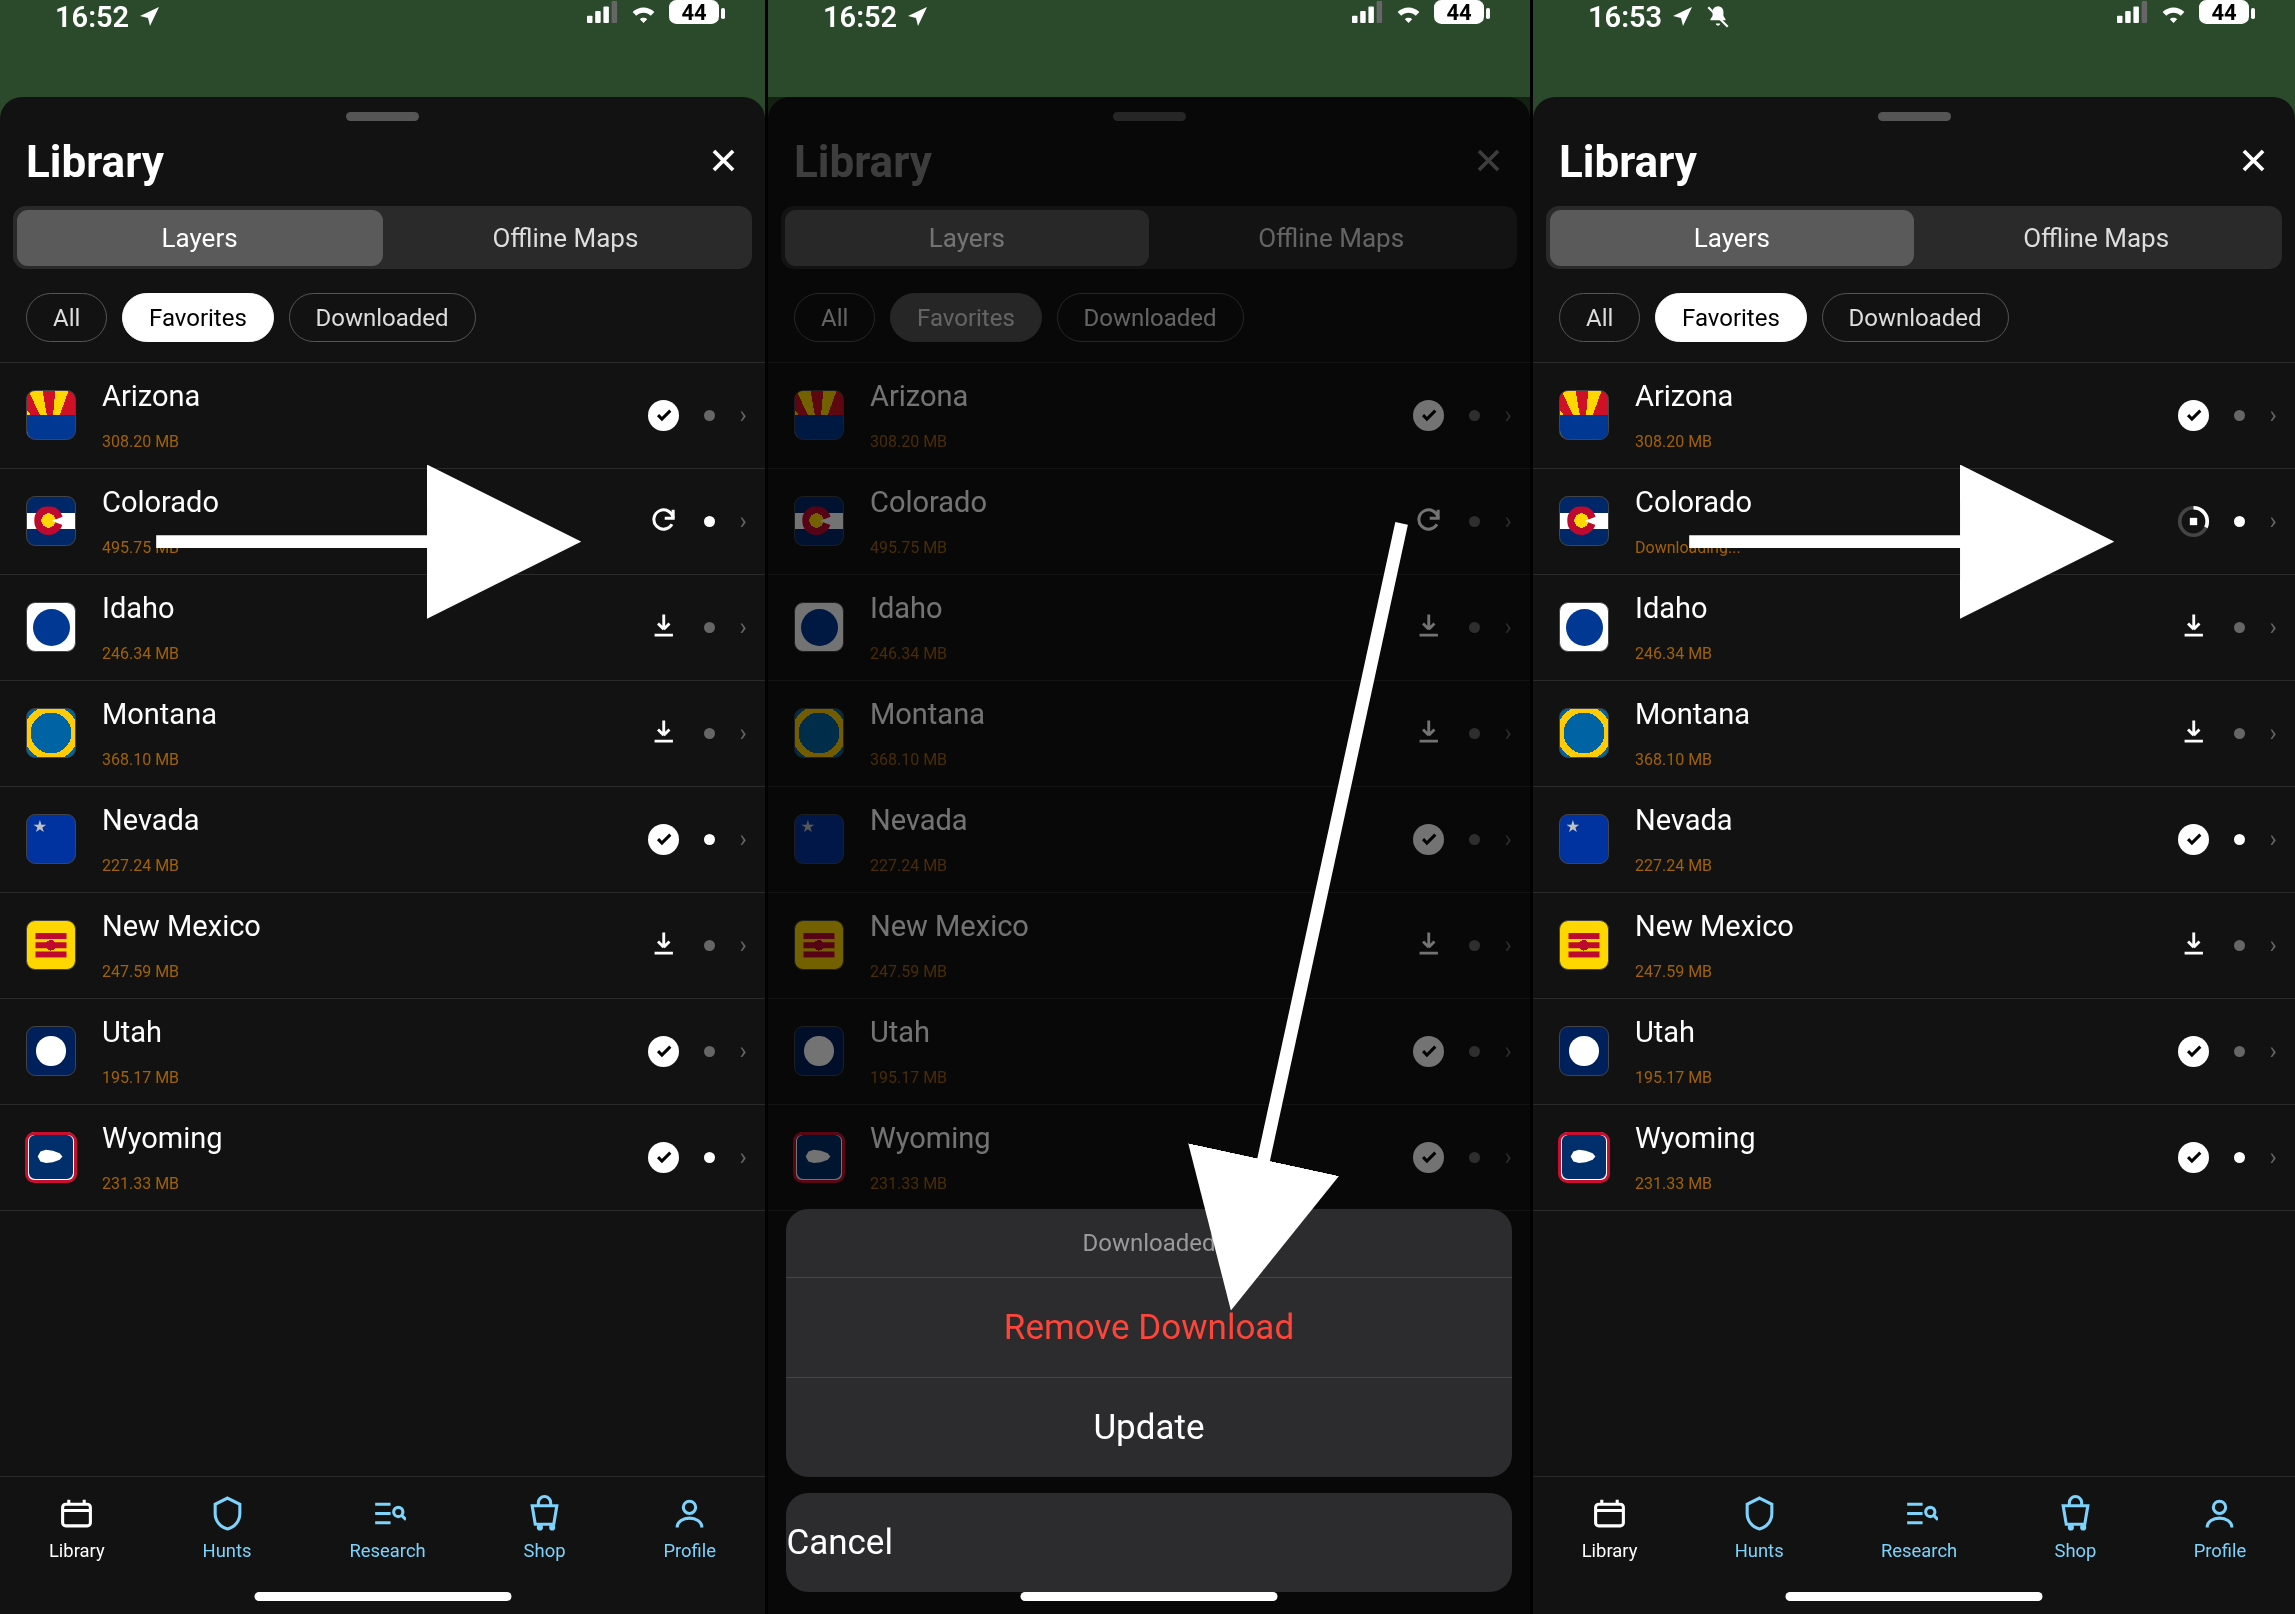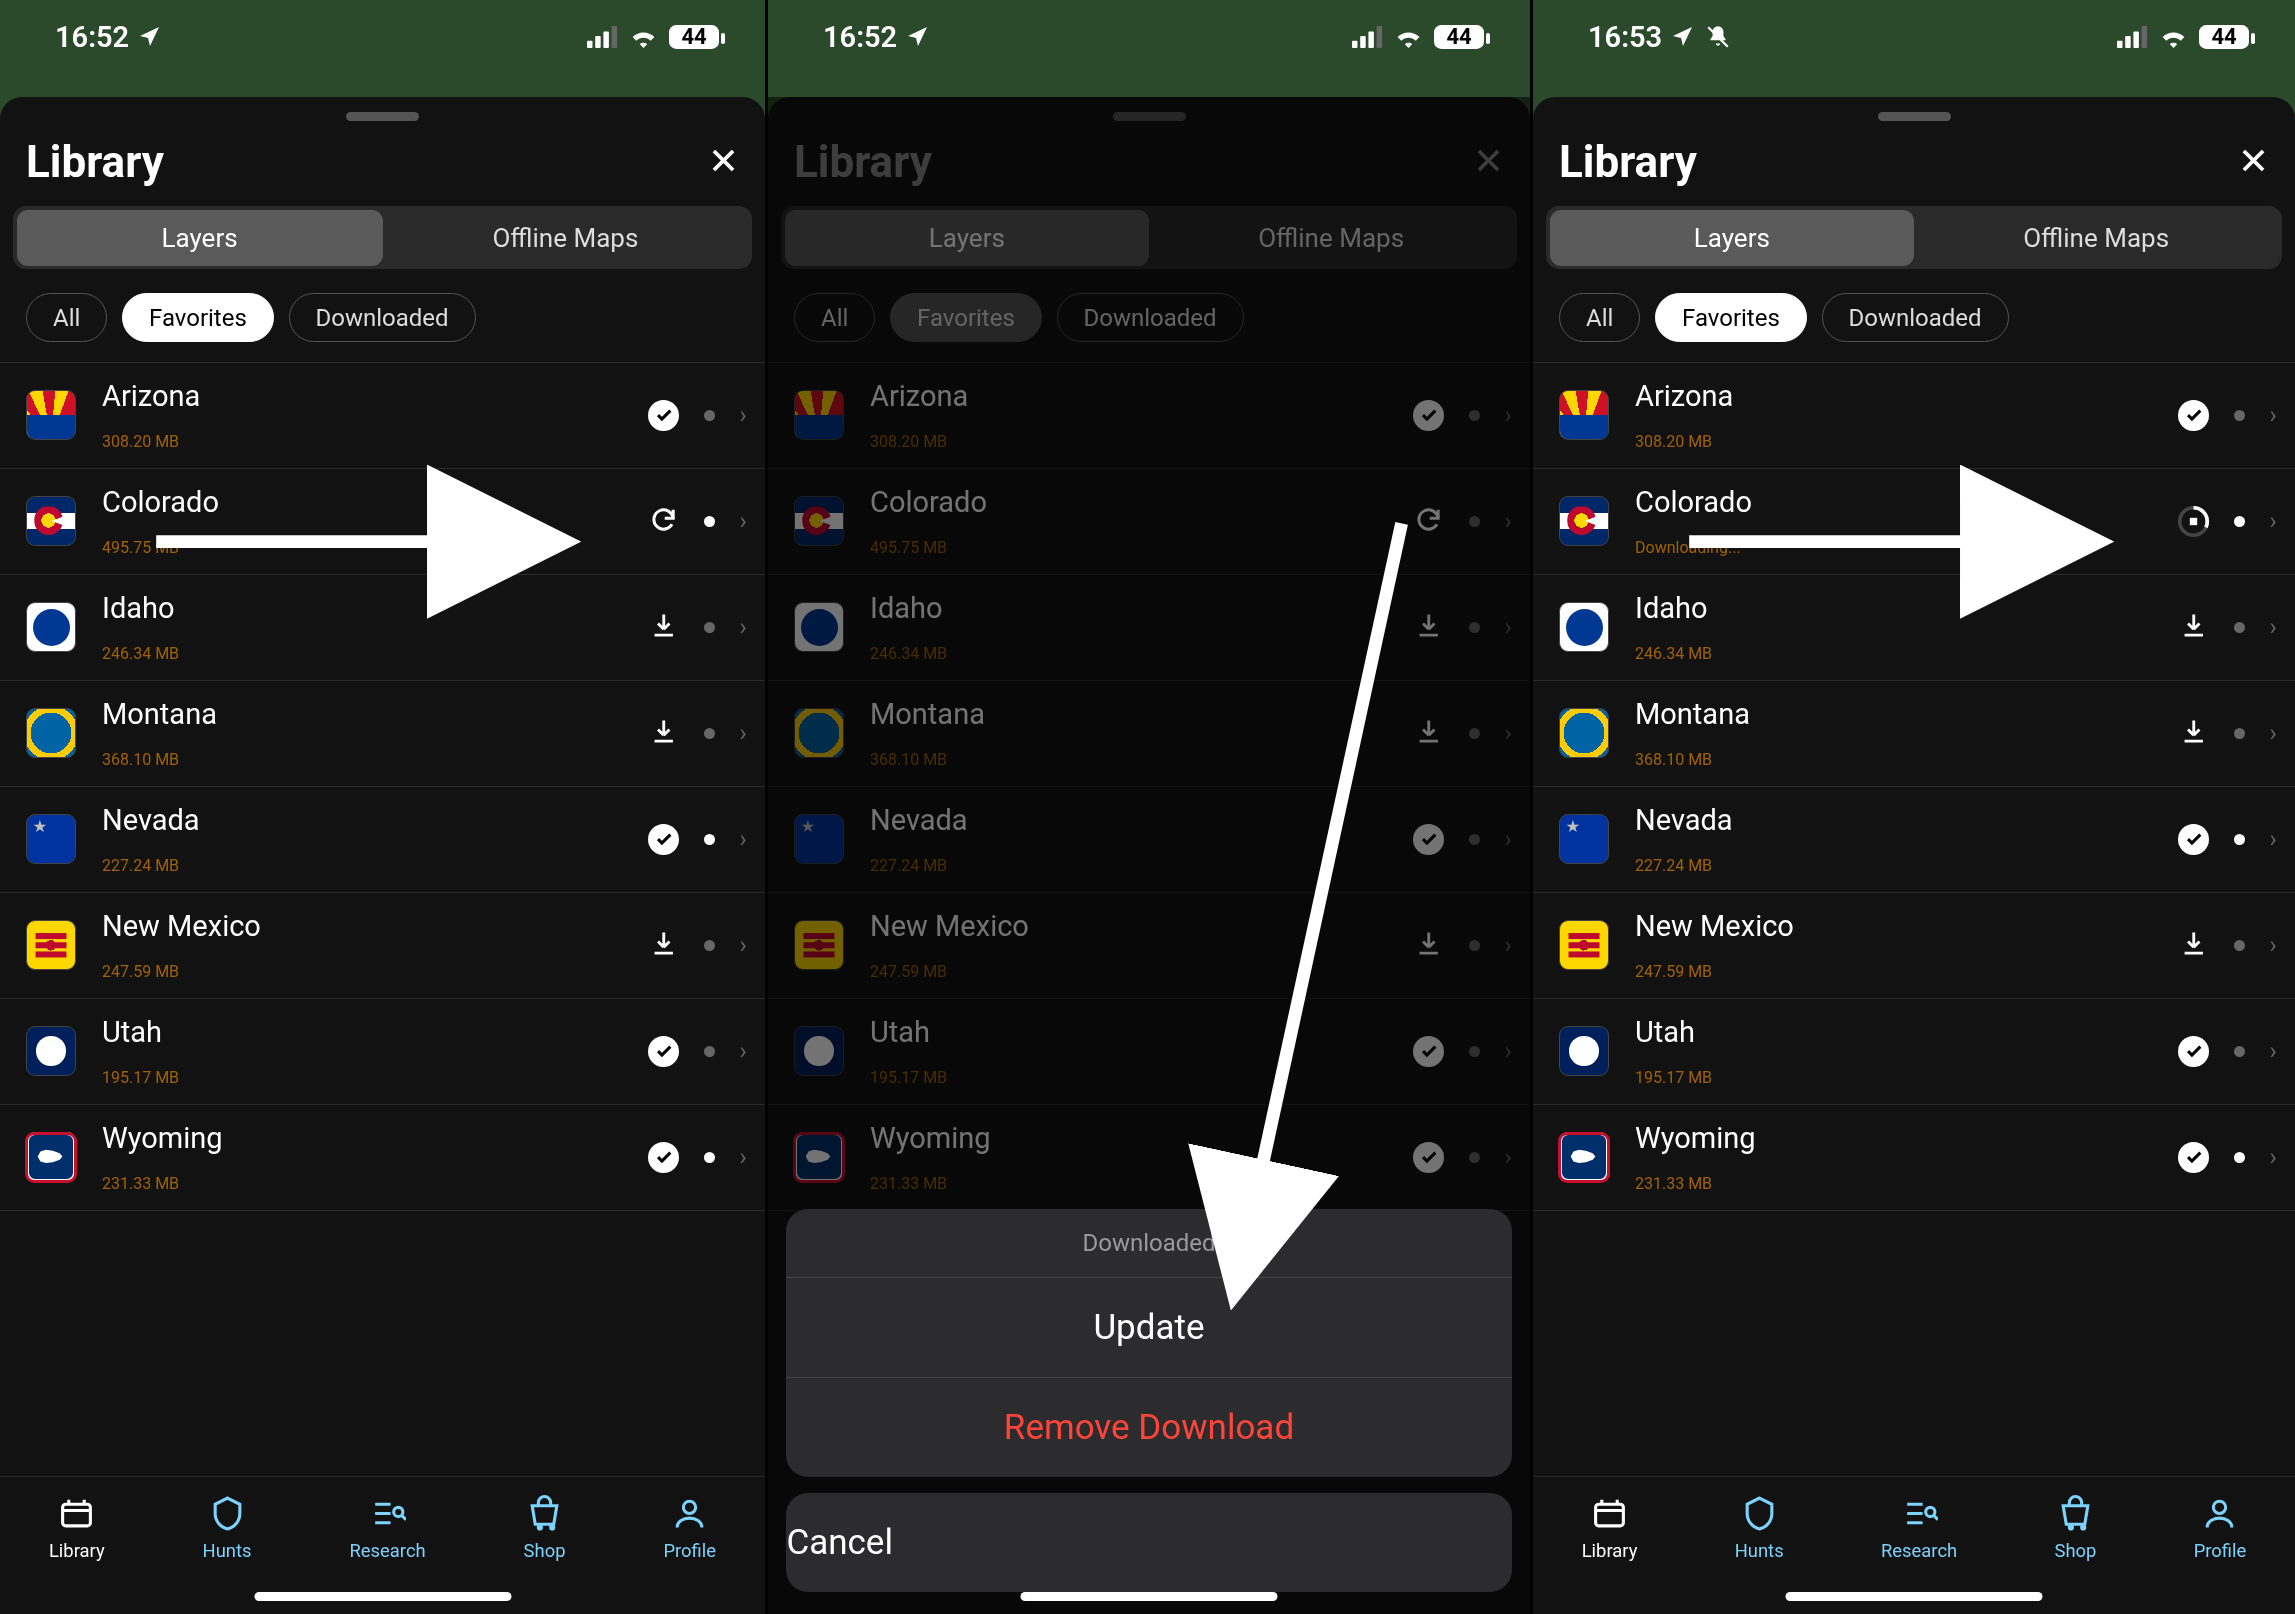"16:52" .statusbar { align-items: center -> flex-start }
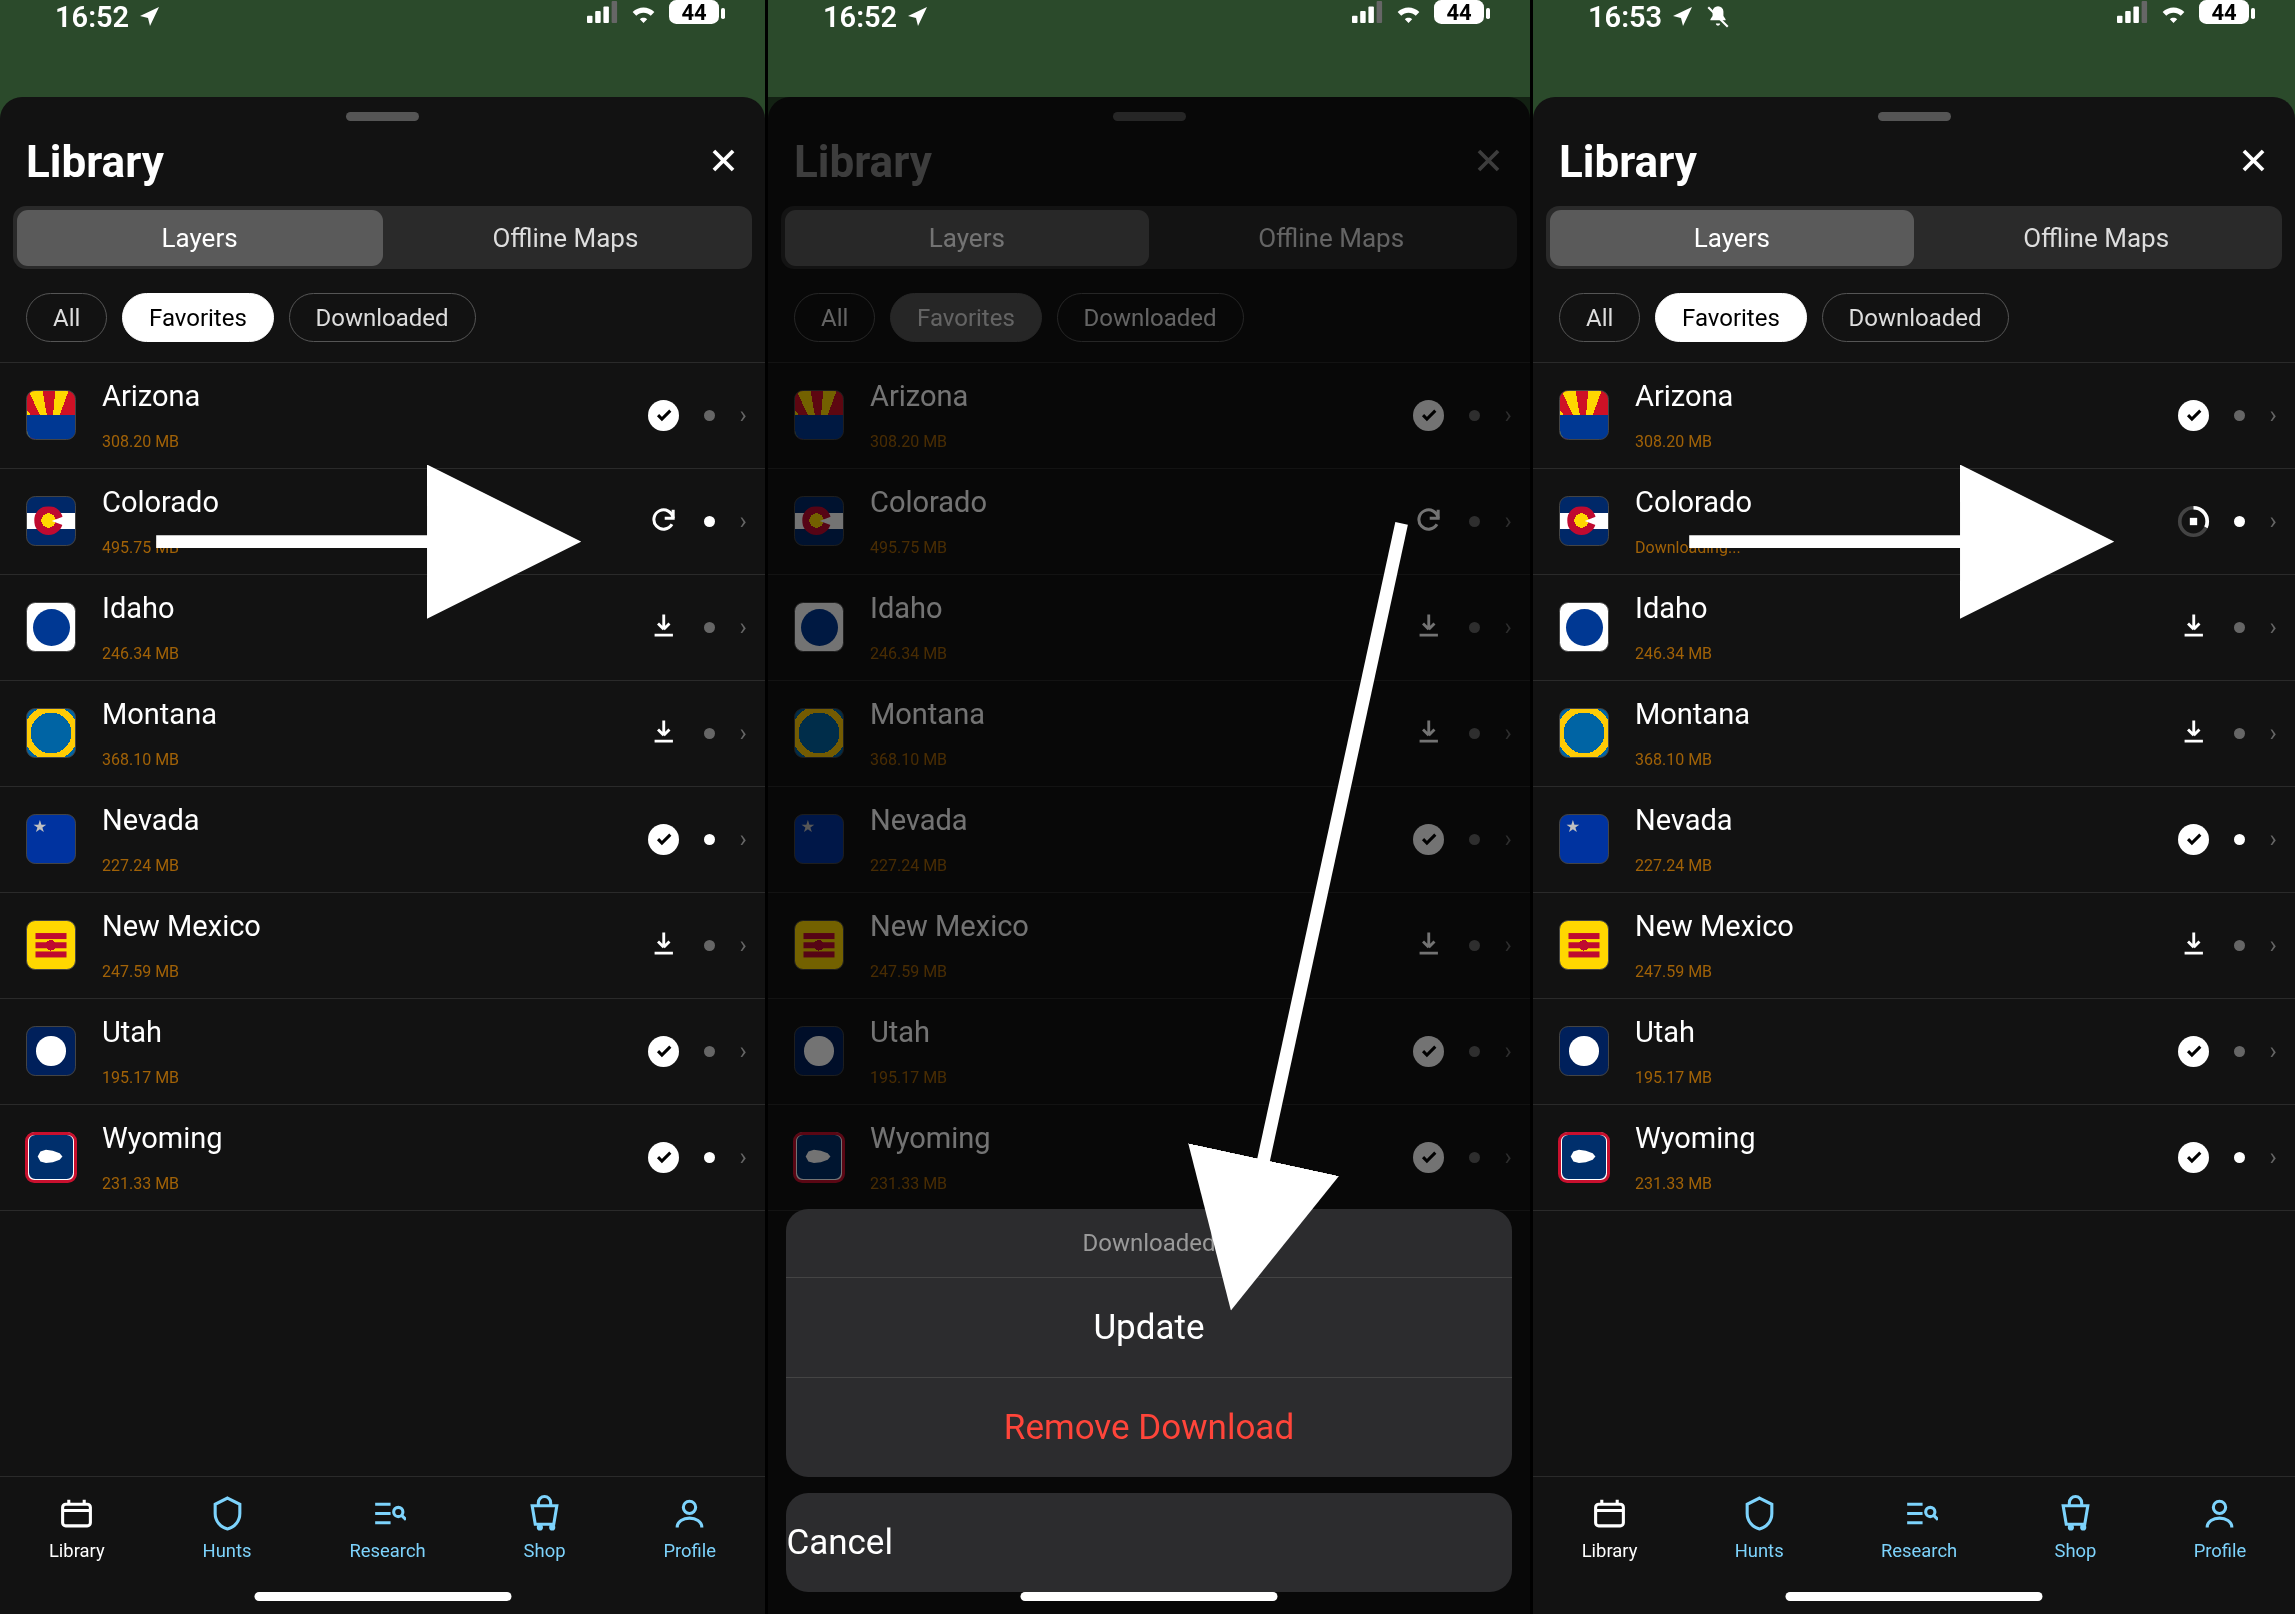"Update" div.as-btn { order: before "Remove Download" -> after "Remove Download" }
